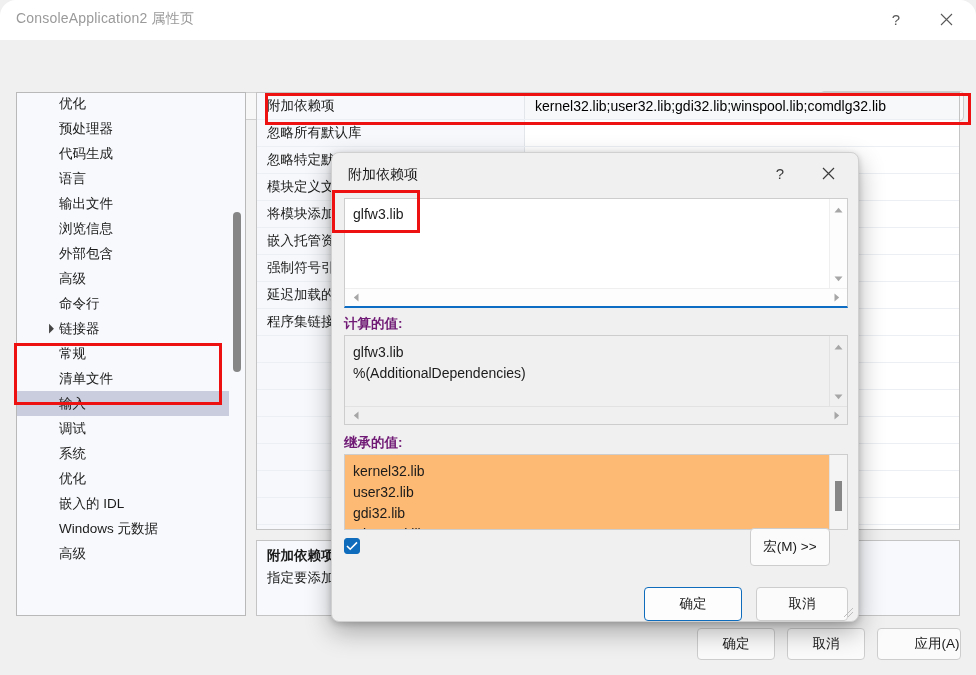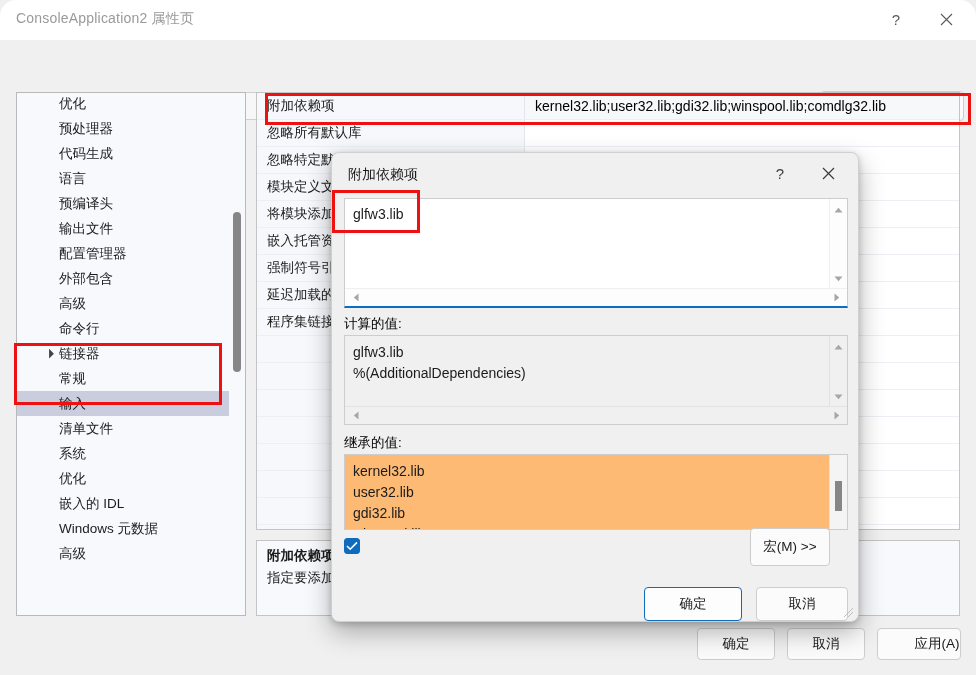"预编译头" div.tnode { html: <div><span>预编译头</span></div> -> none }
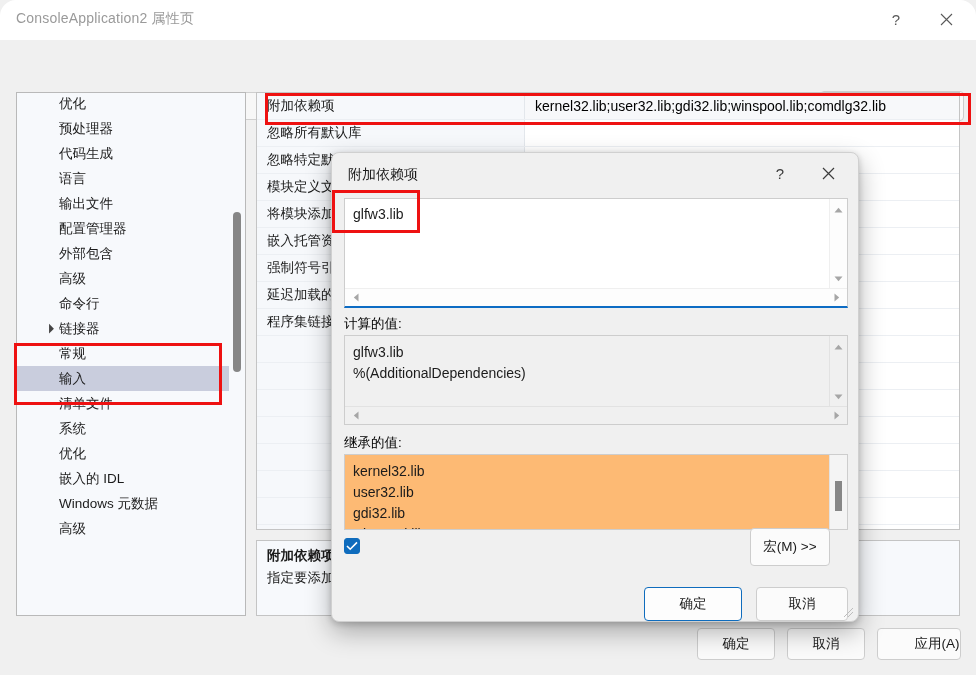"配置管理器" span.tlabel { text: 配置管理器 -> 浏览信息 }
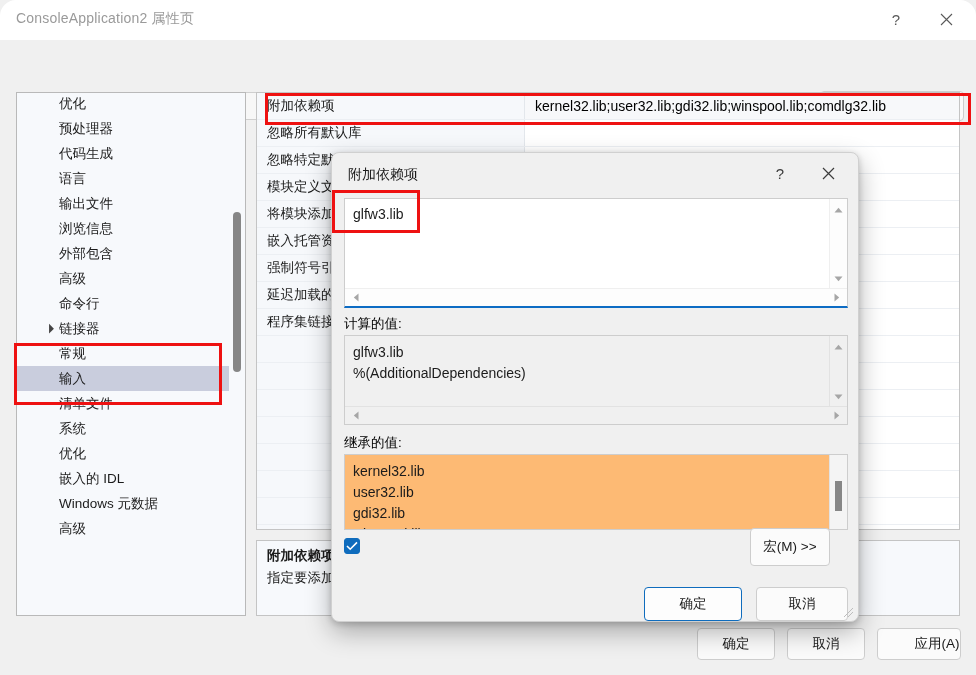"计算的值:" .m-label { color: #000000 -> #701a75; font-weight: none -> bold }
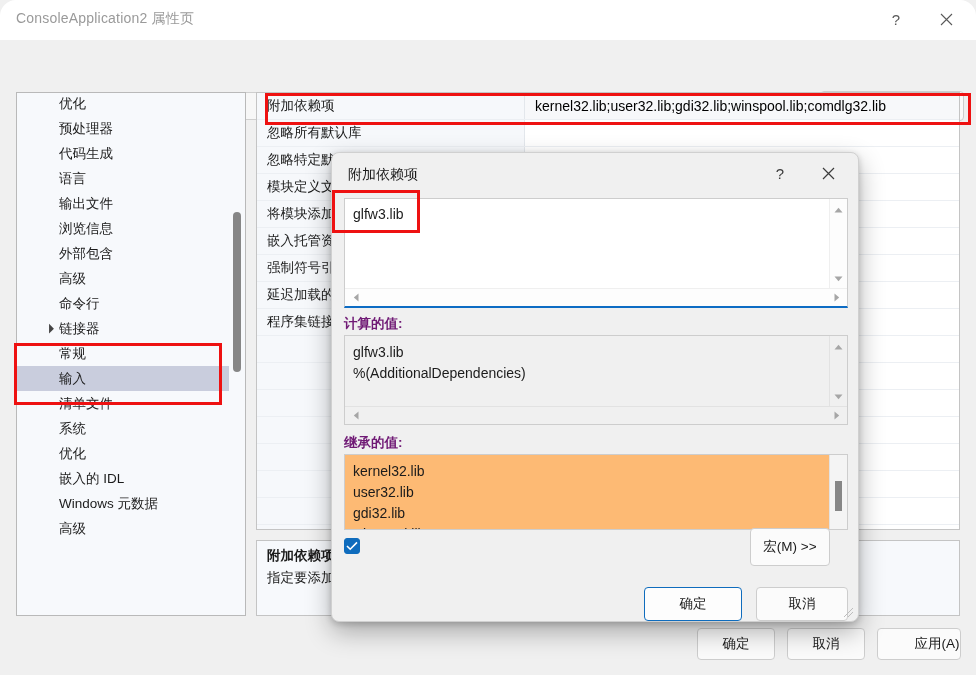"输入" div.tnode { order: before "清单文件" -> after "清单文件" }
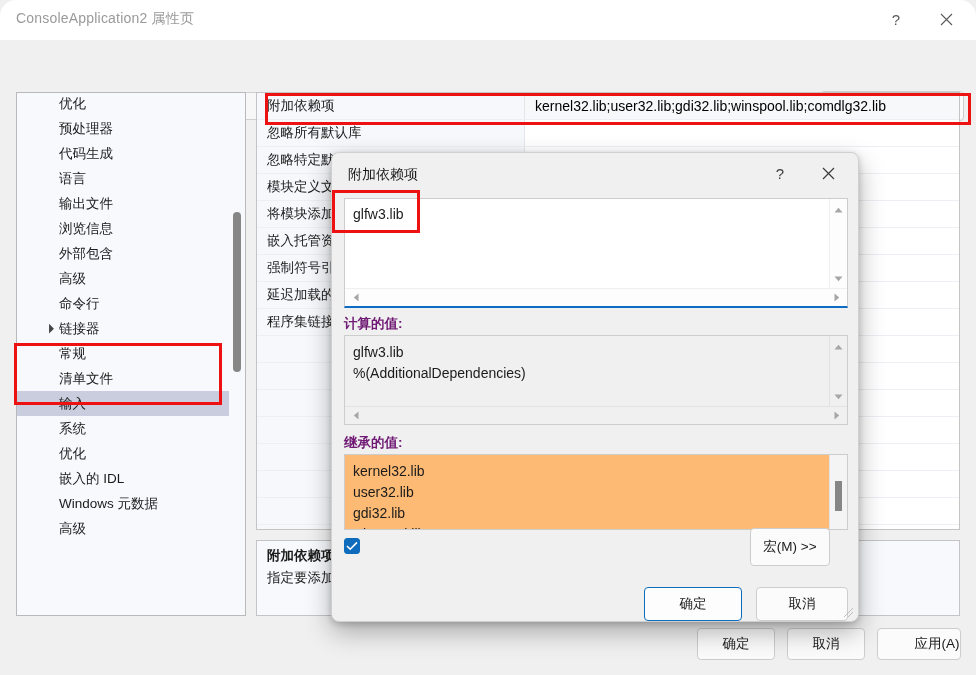"调试" div.tnode { html: none -> <div><span>调试</span></div> }
